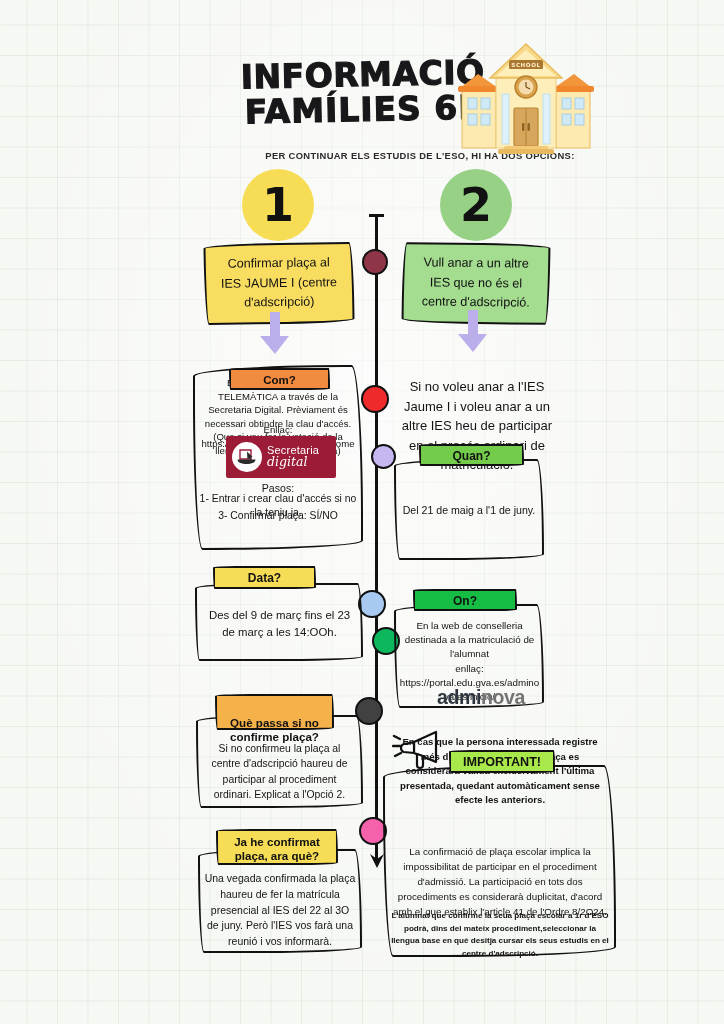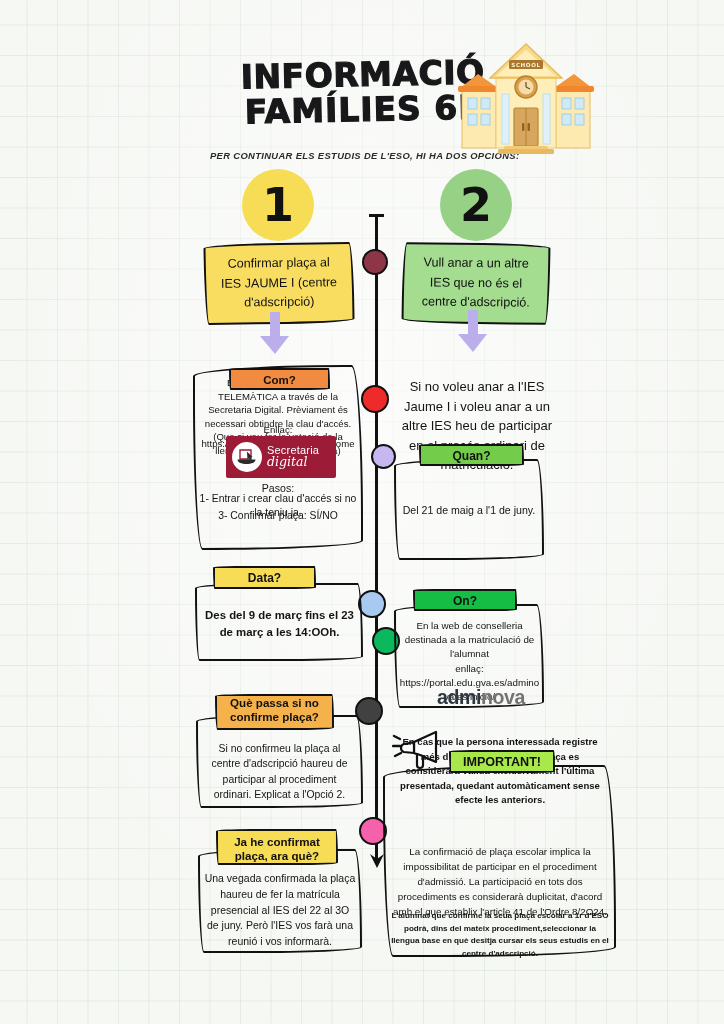"PER CONTINUAR ELS ESTUDIS DE" #subtitle { font-style: italic -> none; text-align: left -> center }
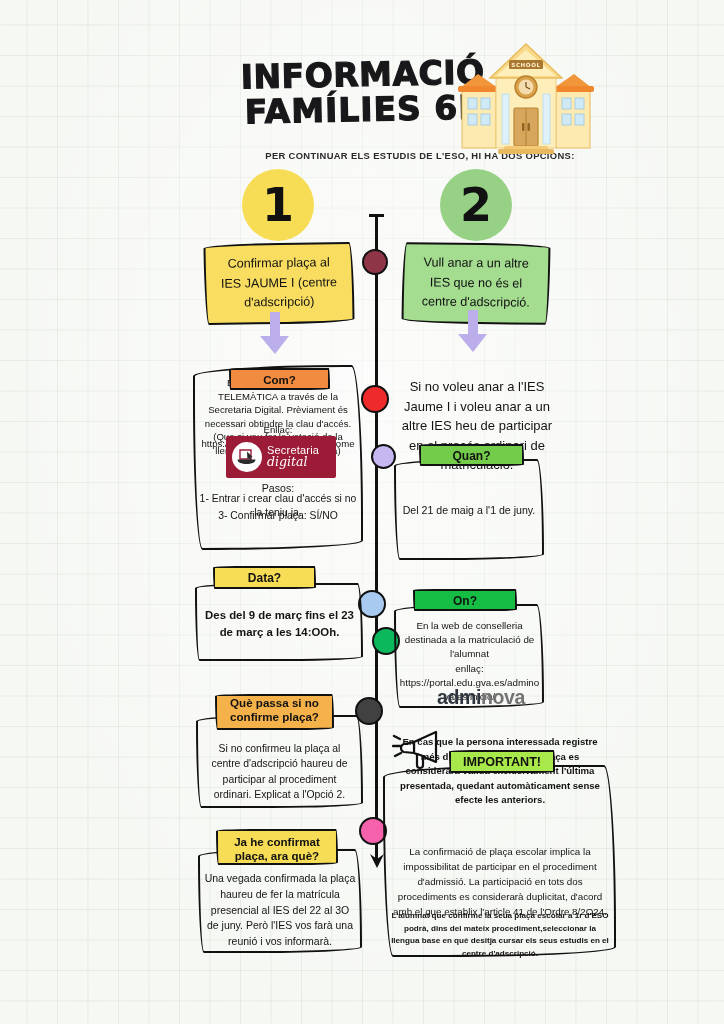"Des del 9 de març" div.abs { font-weight: bold -> none }
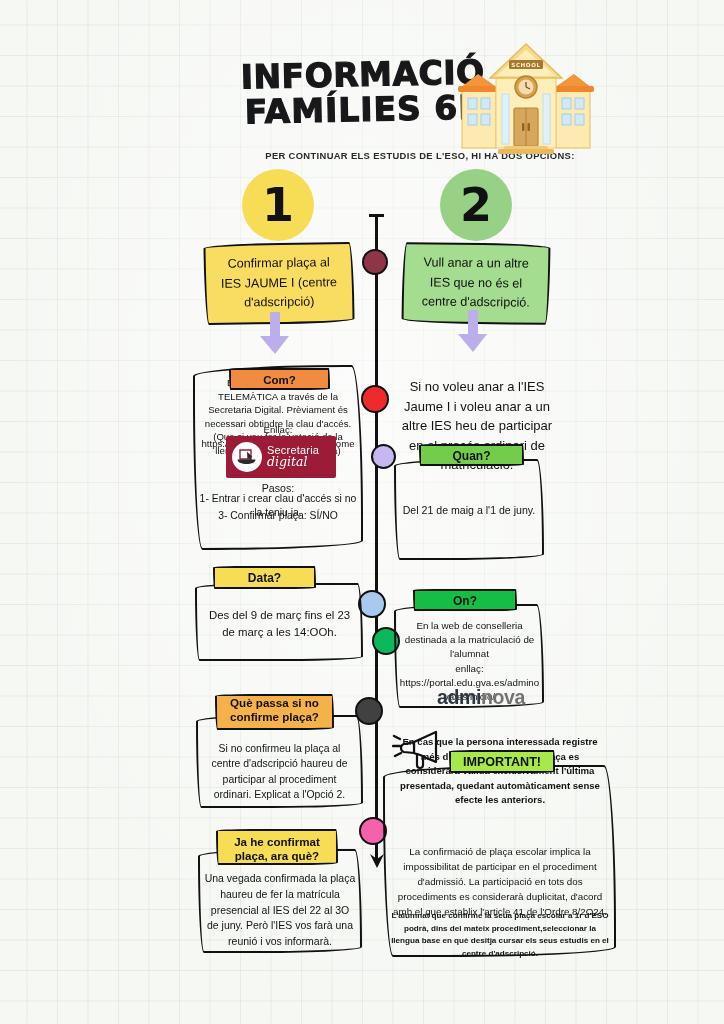"Què passa si no confirme" div.abs { padding-top: 0 -> 20px }
